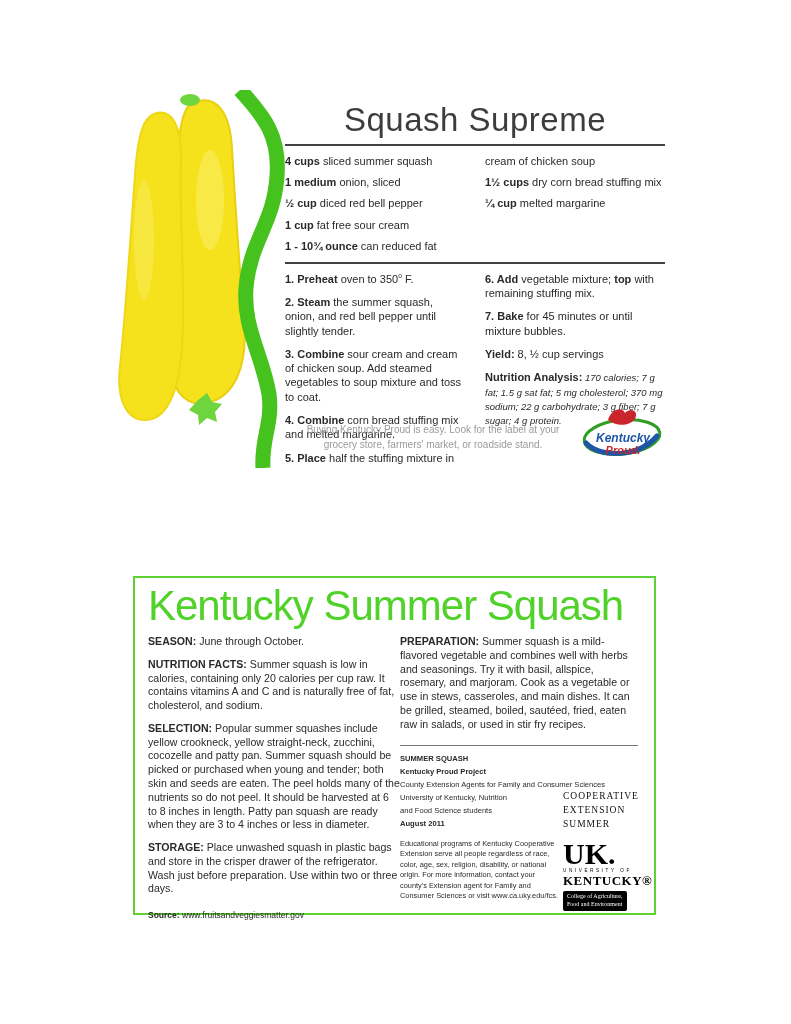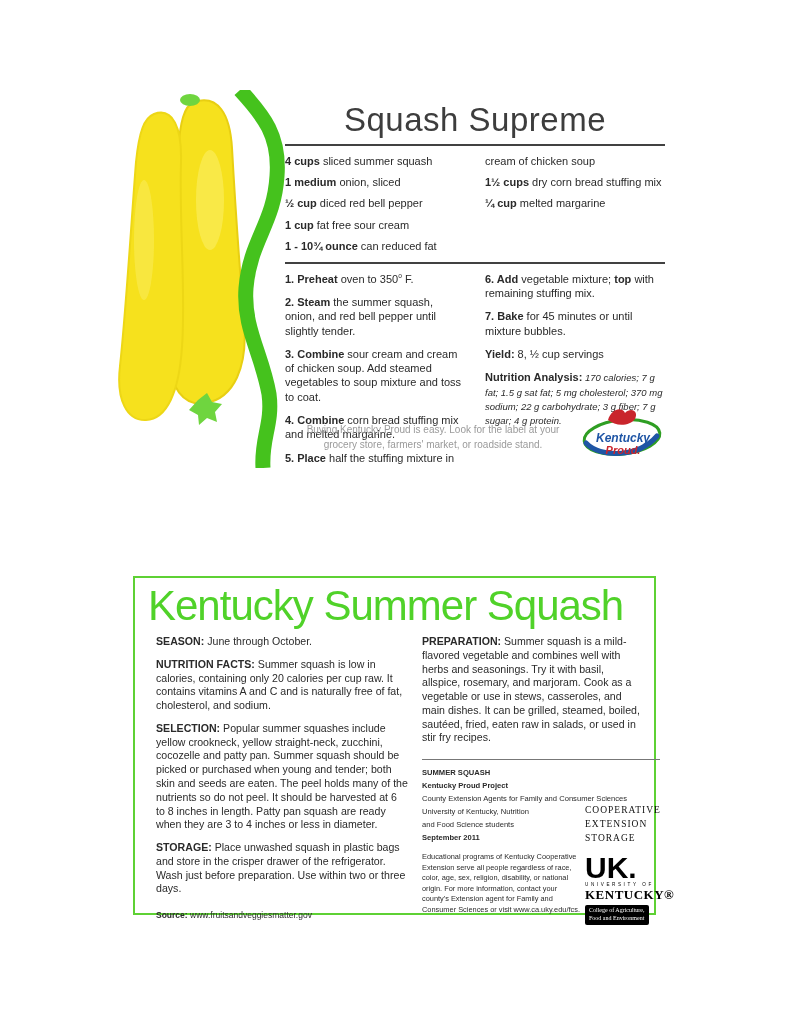"SEASON: June through October." .info-cols { gap: 14px -> none; margin-left: 8px -> none }
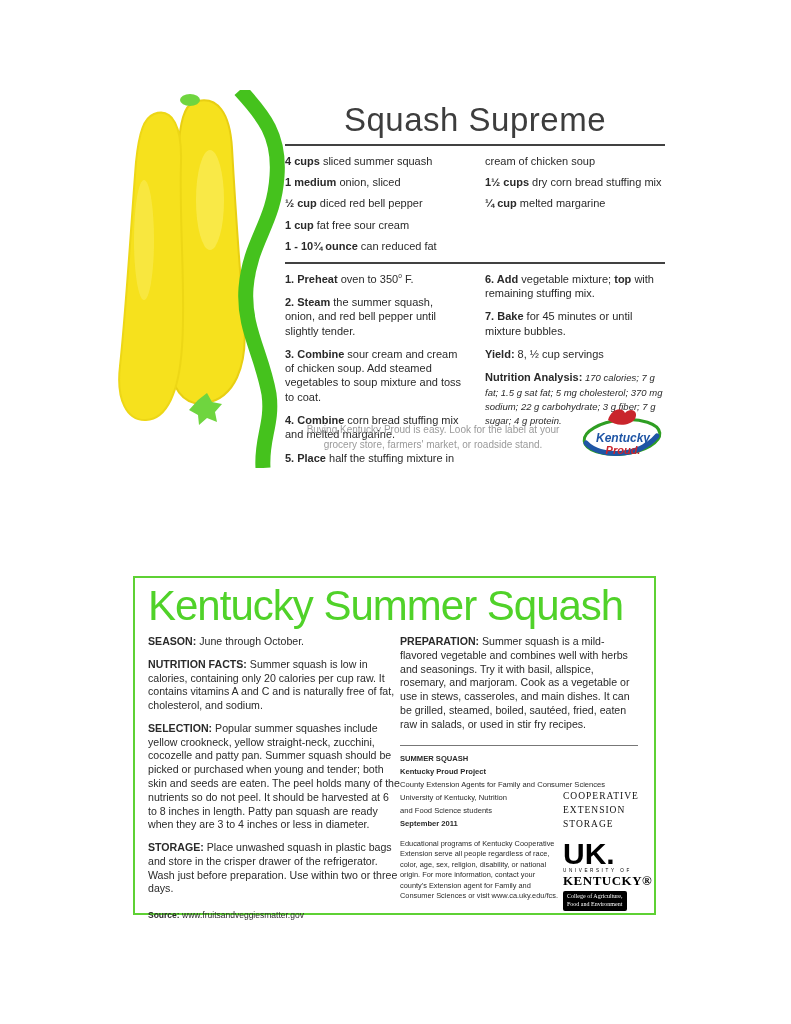"September 2011" span.b { text: September -> August }
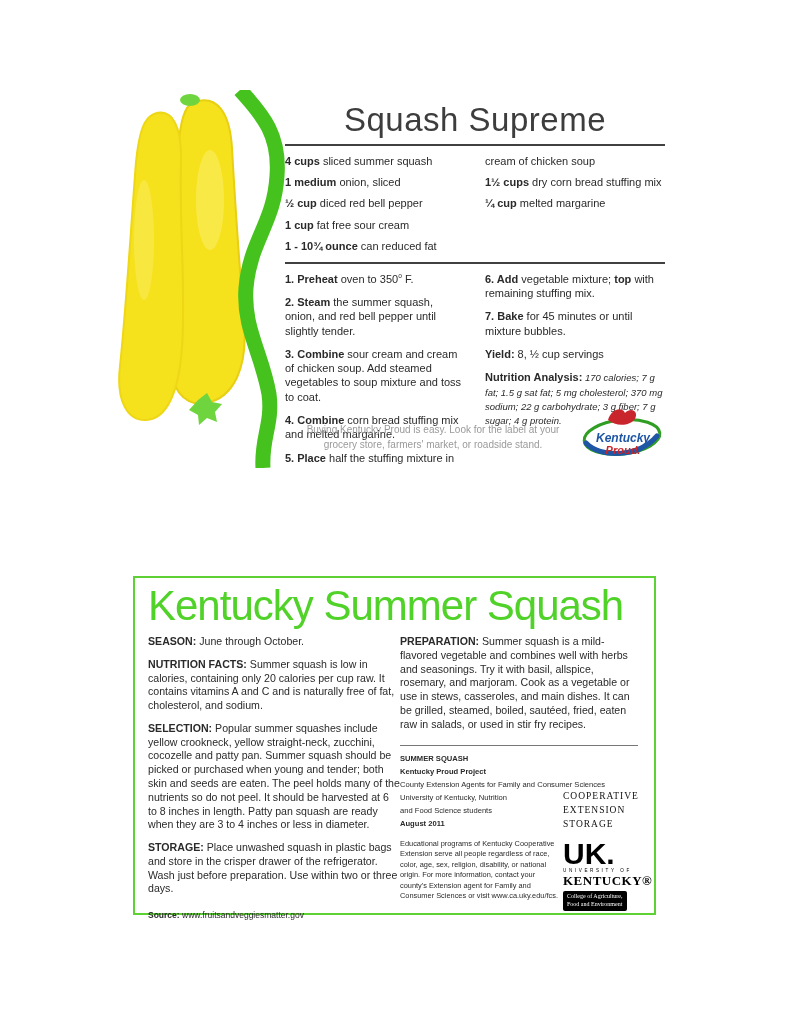"STORAGE" div { text: STORAGE -> SUMMER }
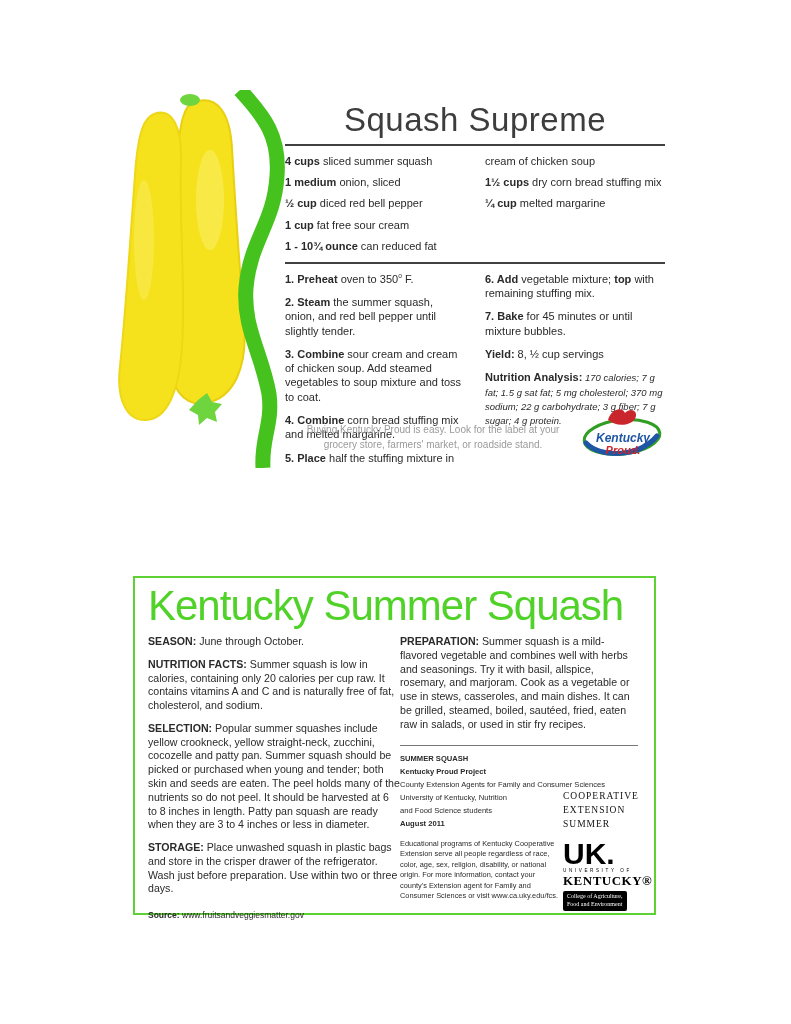"UK." .uk-big { font-family: Liberation Sans, sans-serif -> Liberation Serif, serif }
